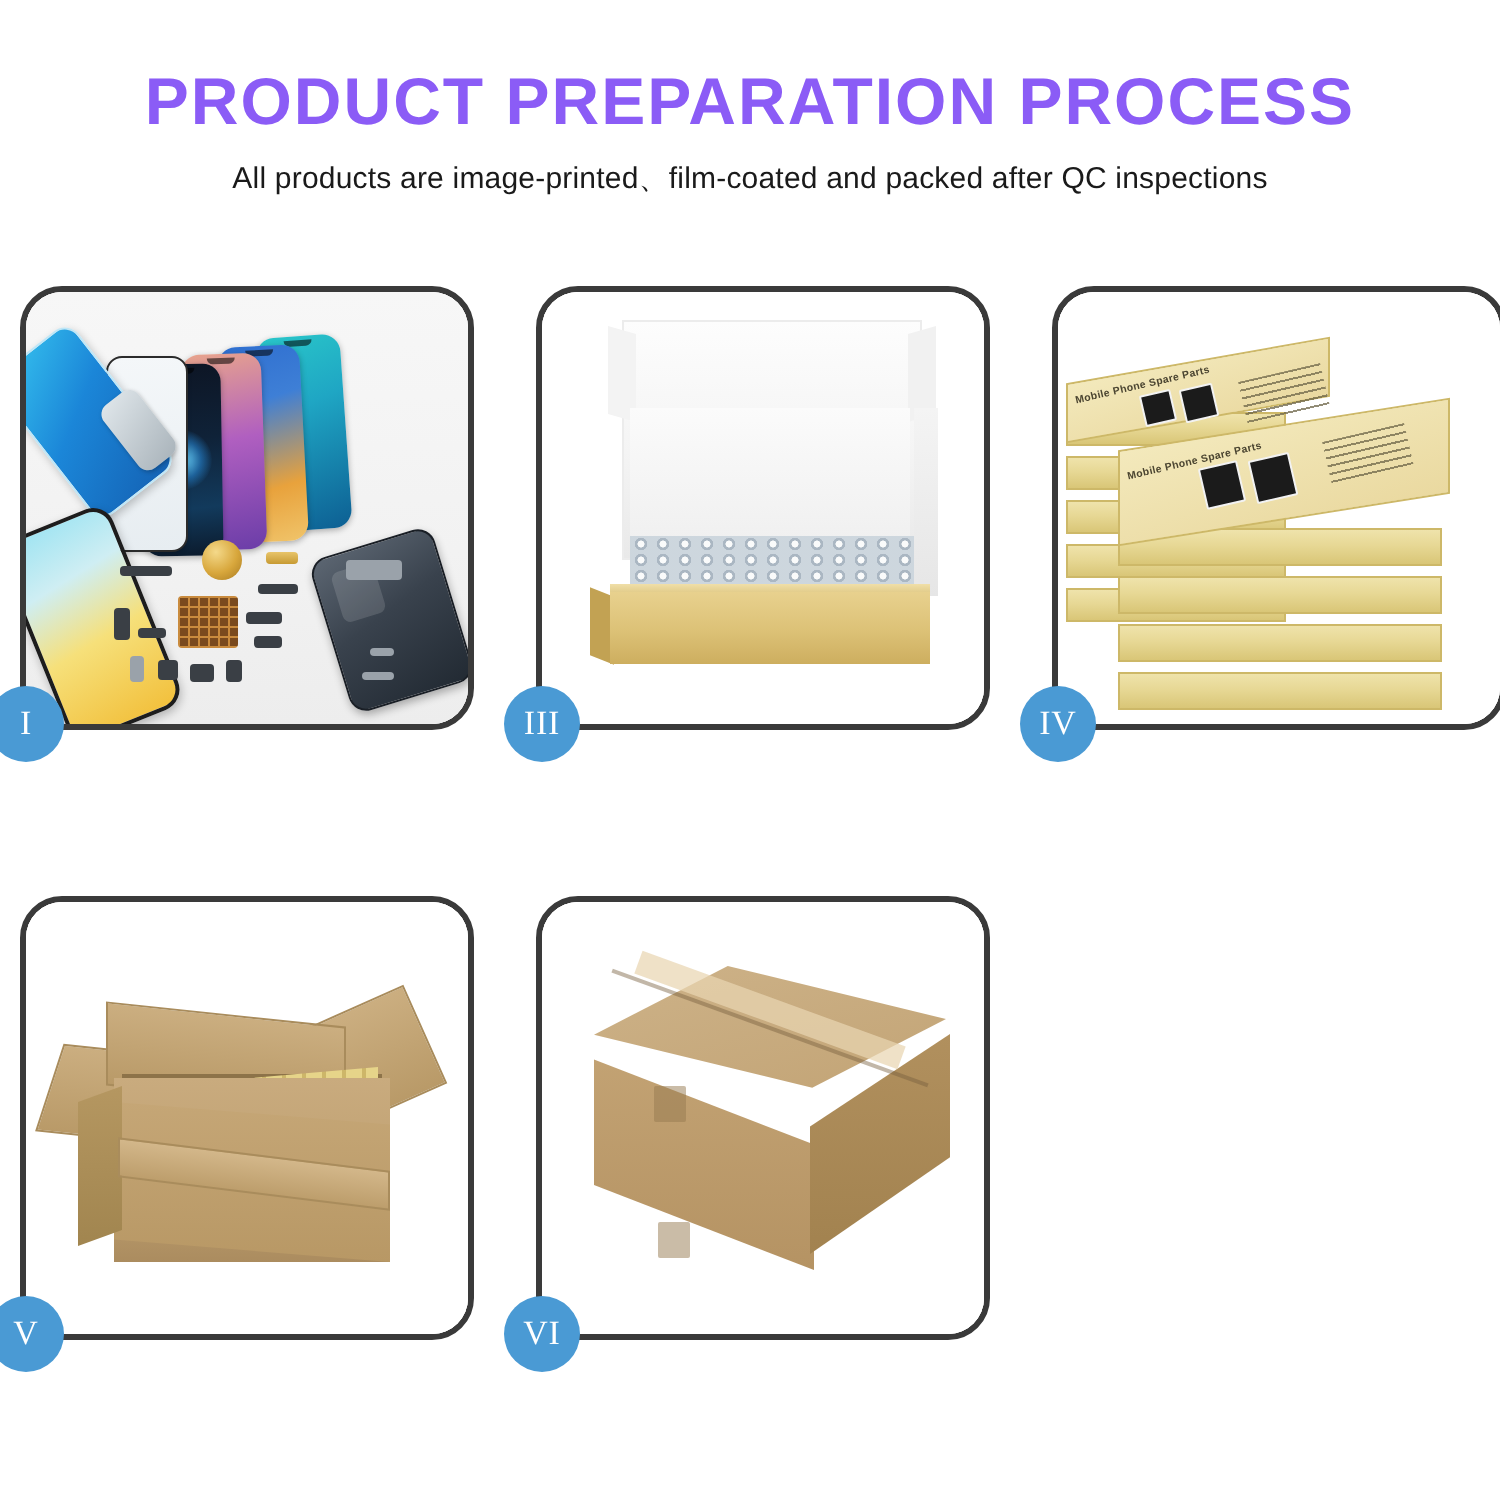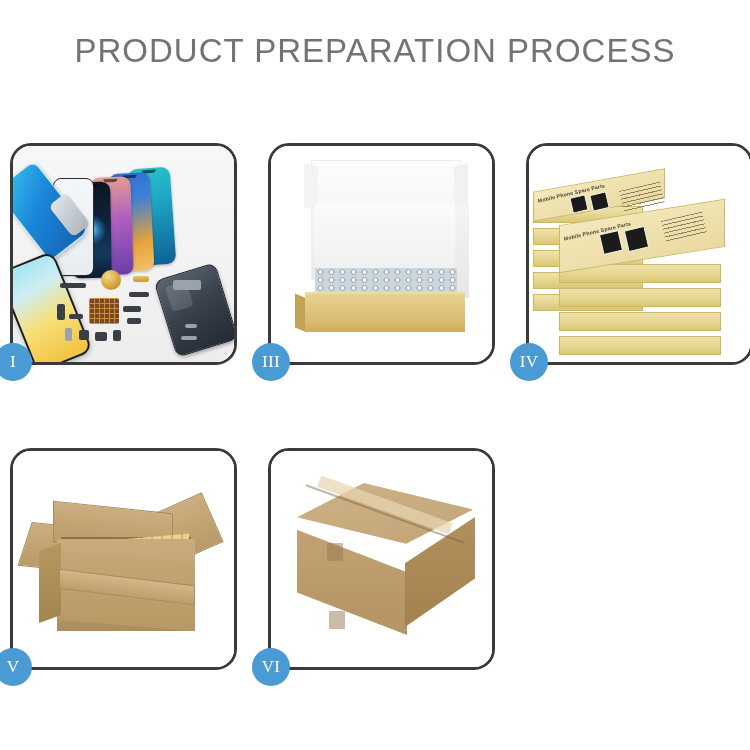"PRODUCT PREPARATION PROCESS" .title { color: #737373 -> #8b5cf6; font-weight: normal -> bold }
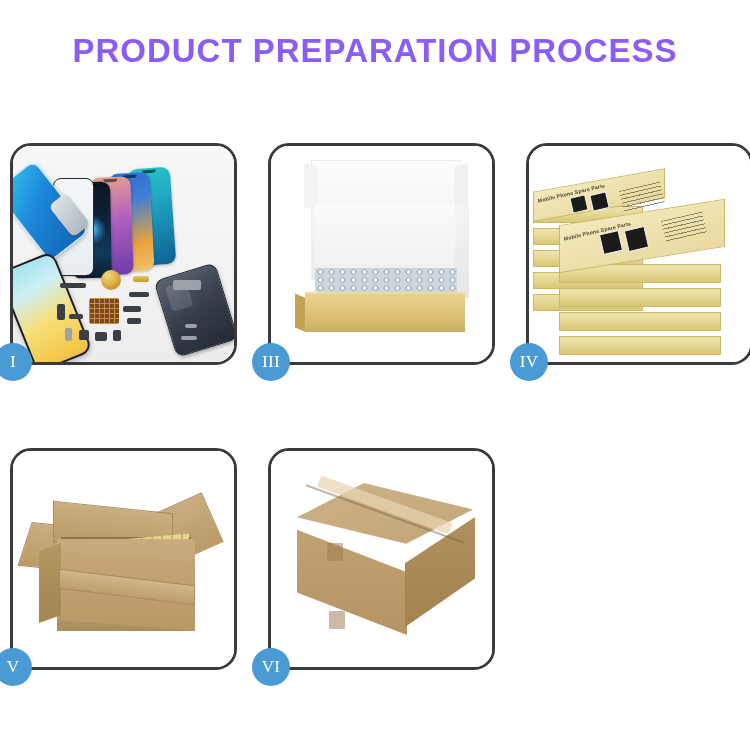"All products are" div.subtitle { html: none -> <div>All products are image-printed、film-coated and packed after QC inspections</div> }
